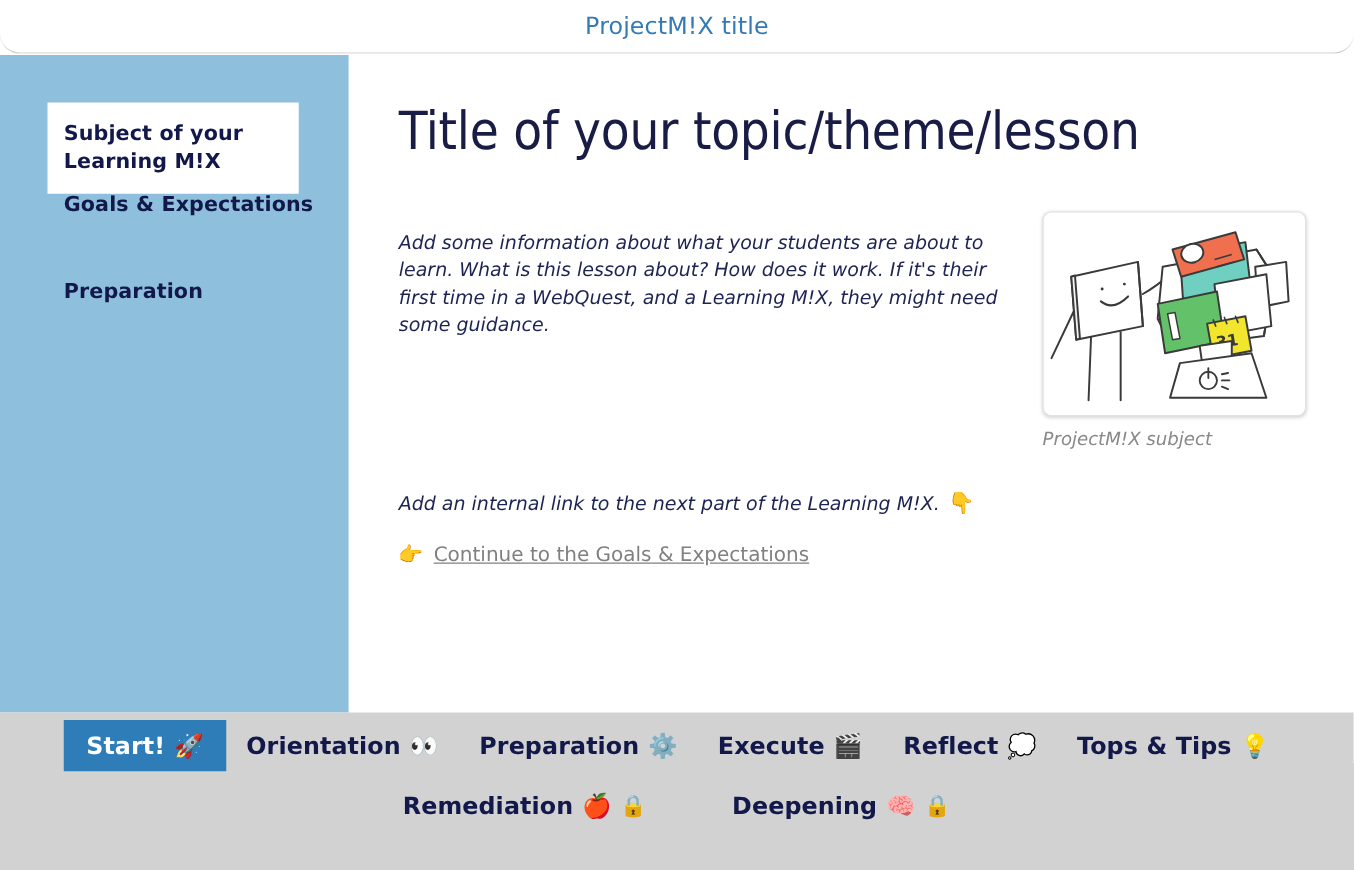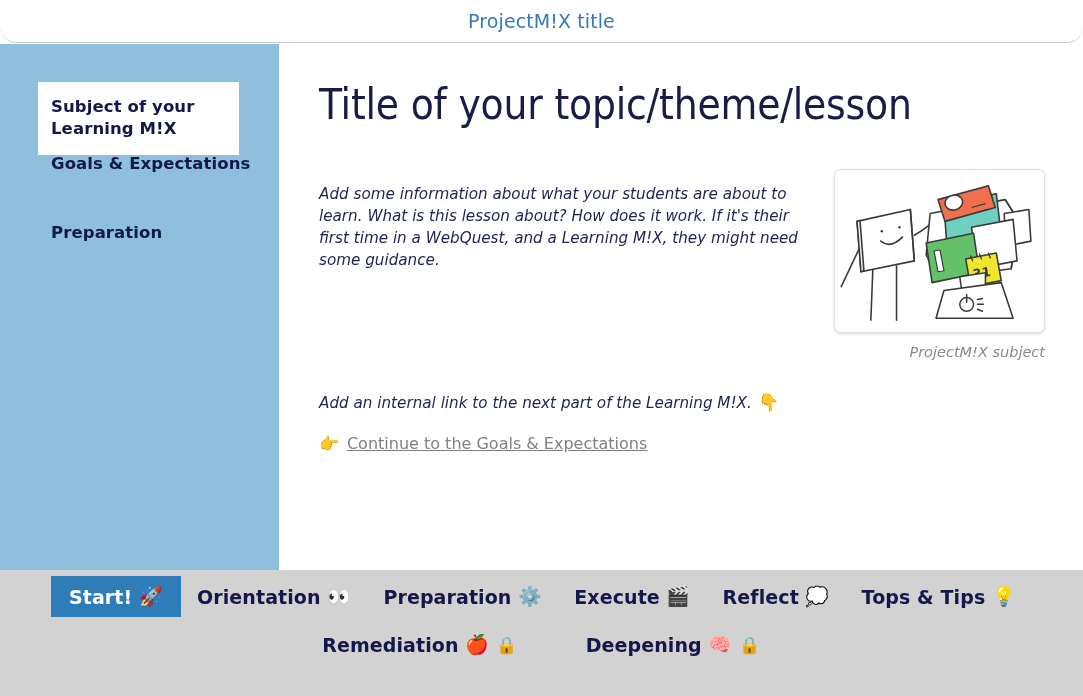"ProjectM!X subject" .figure-caption { text-align: right -> left }
